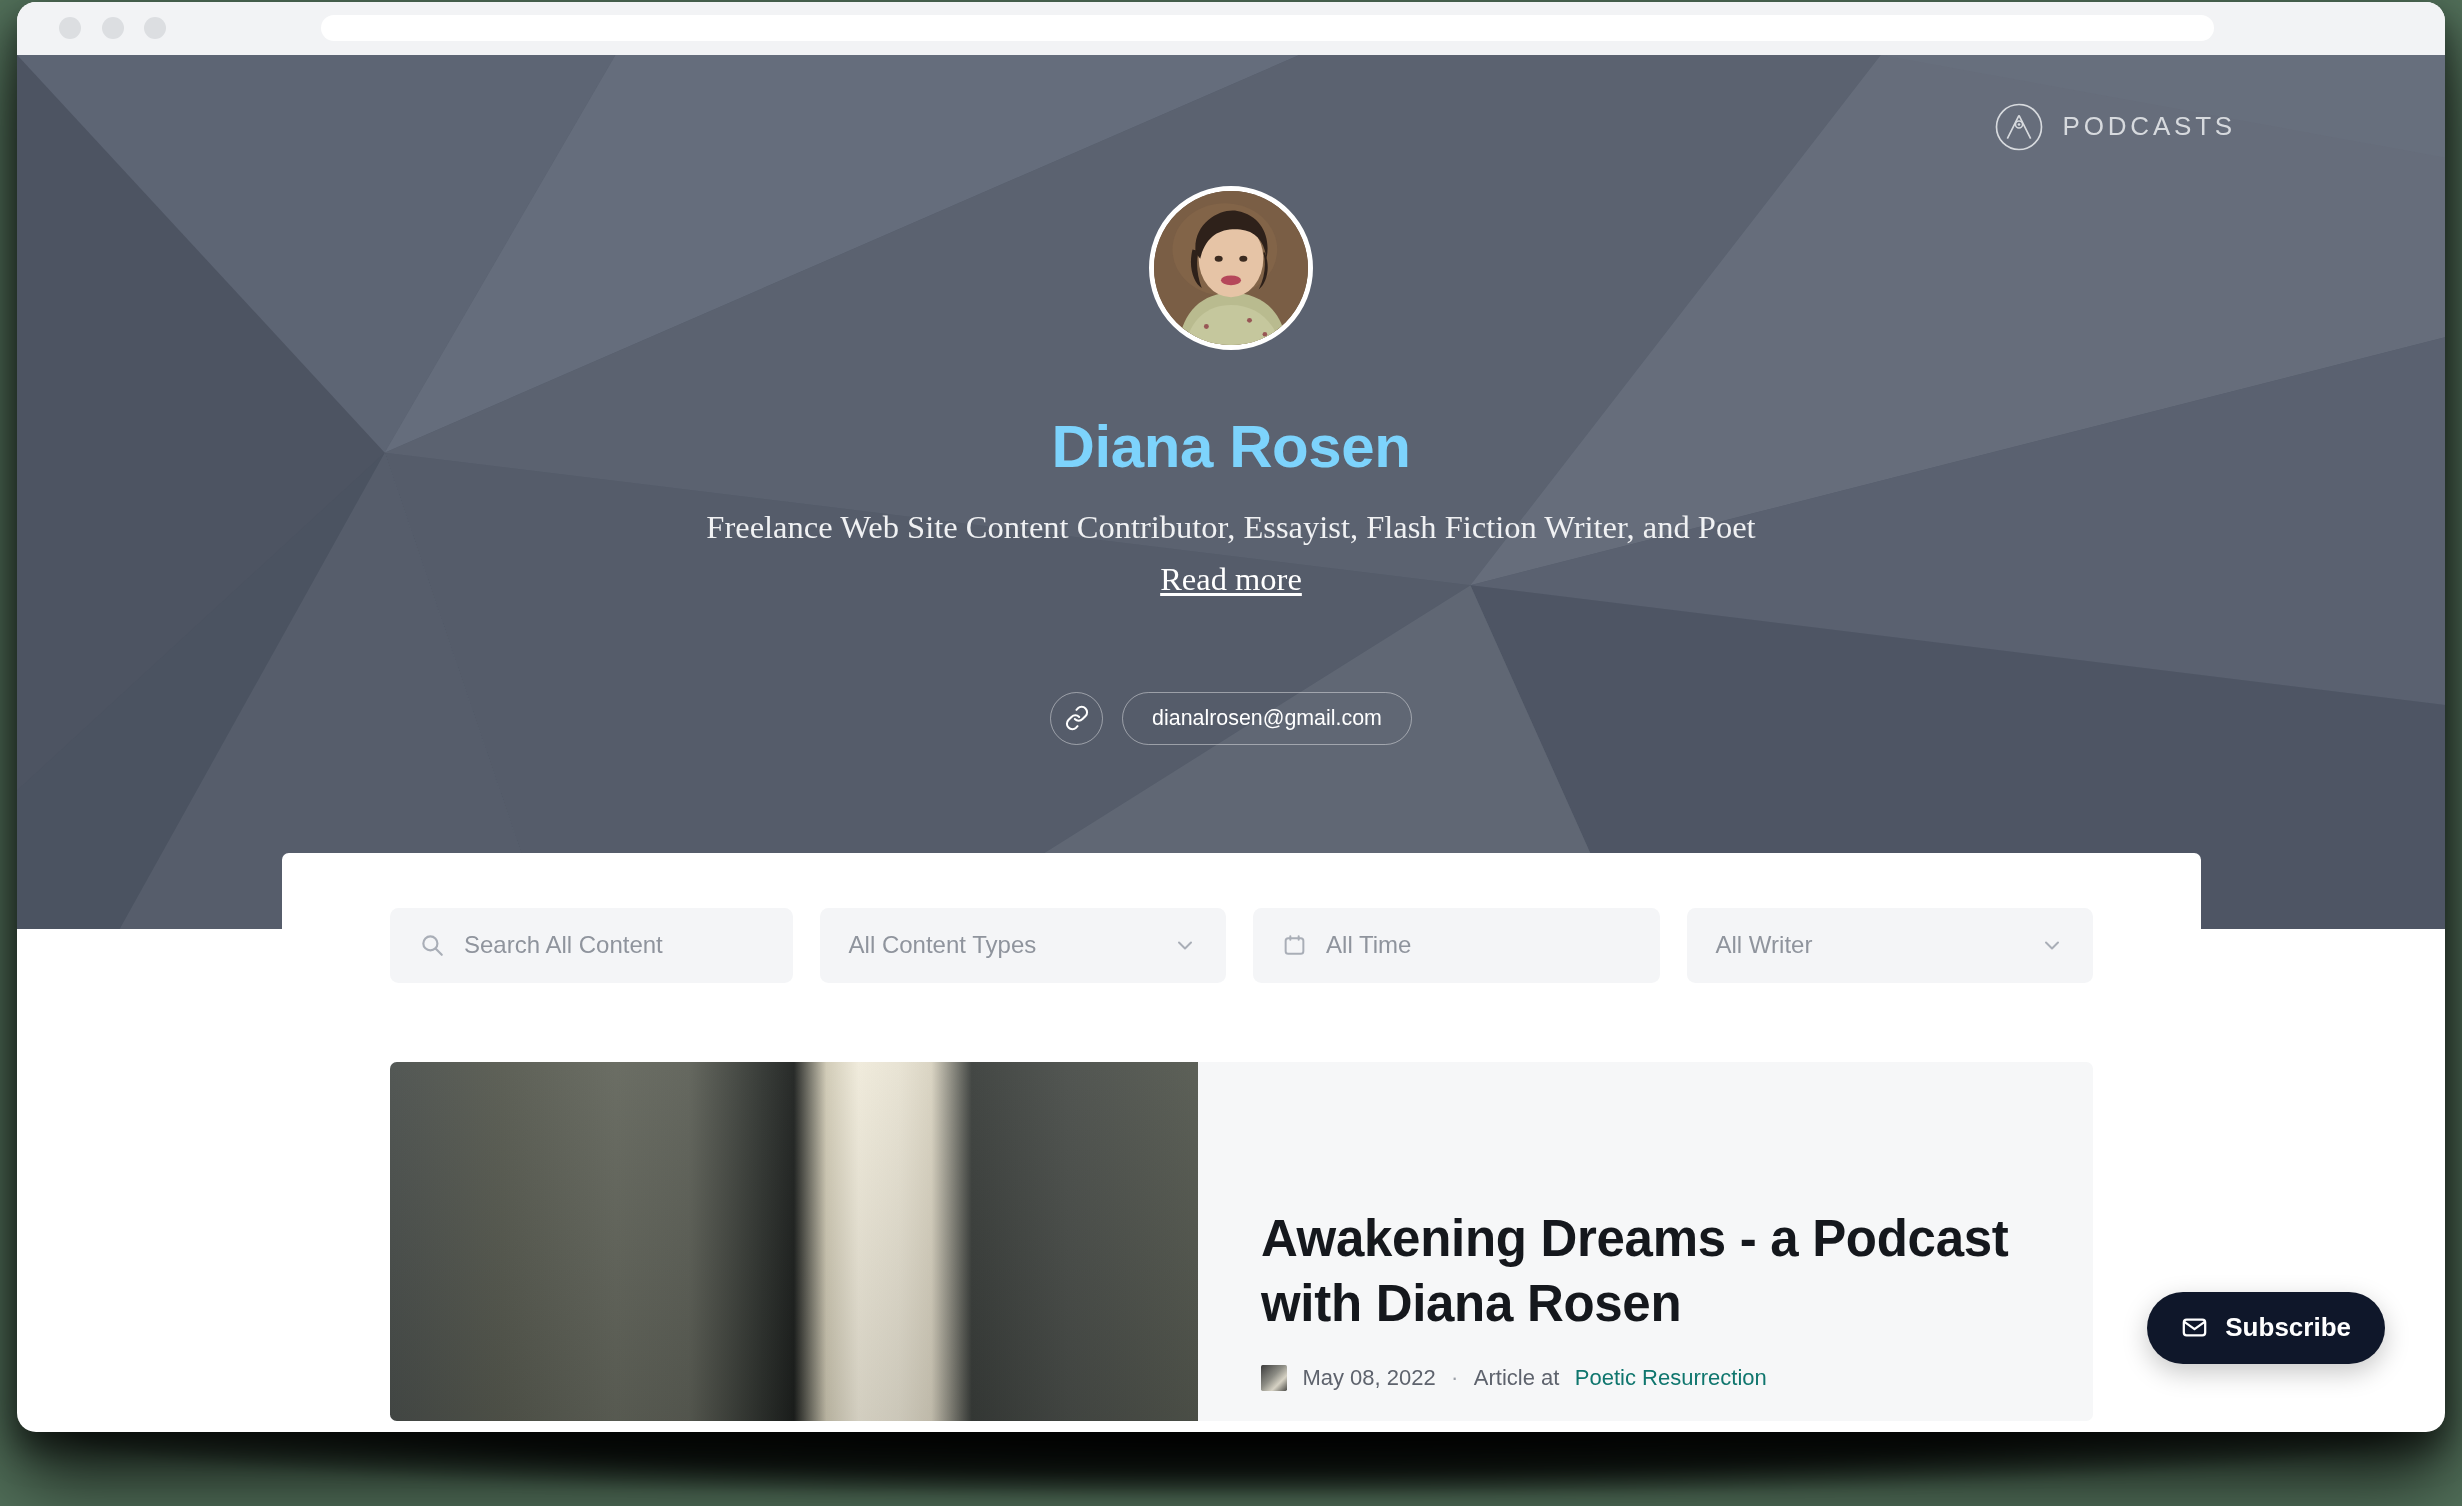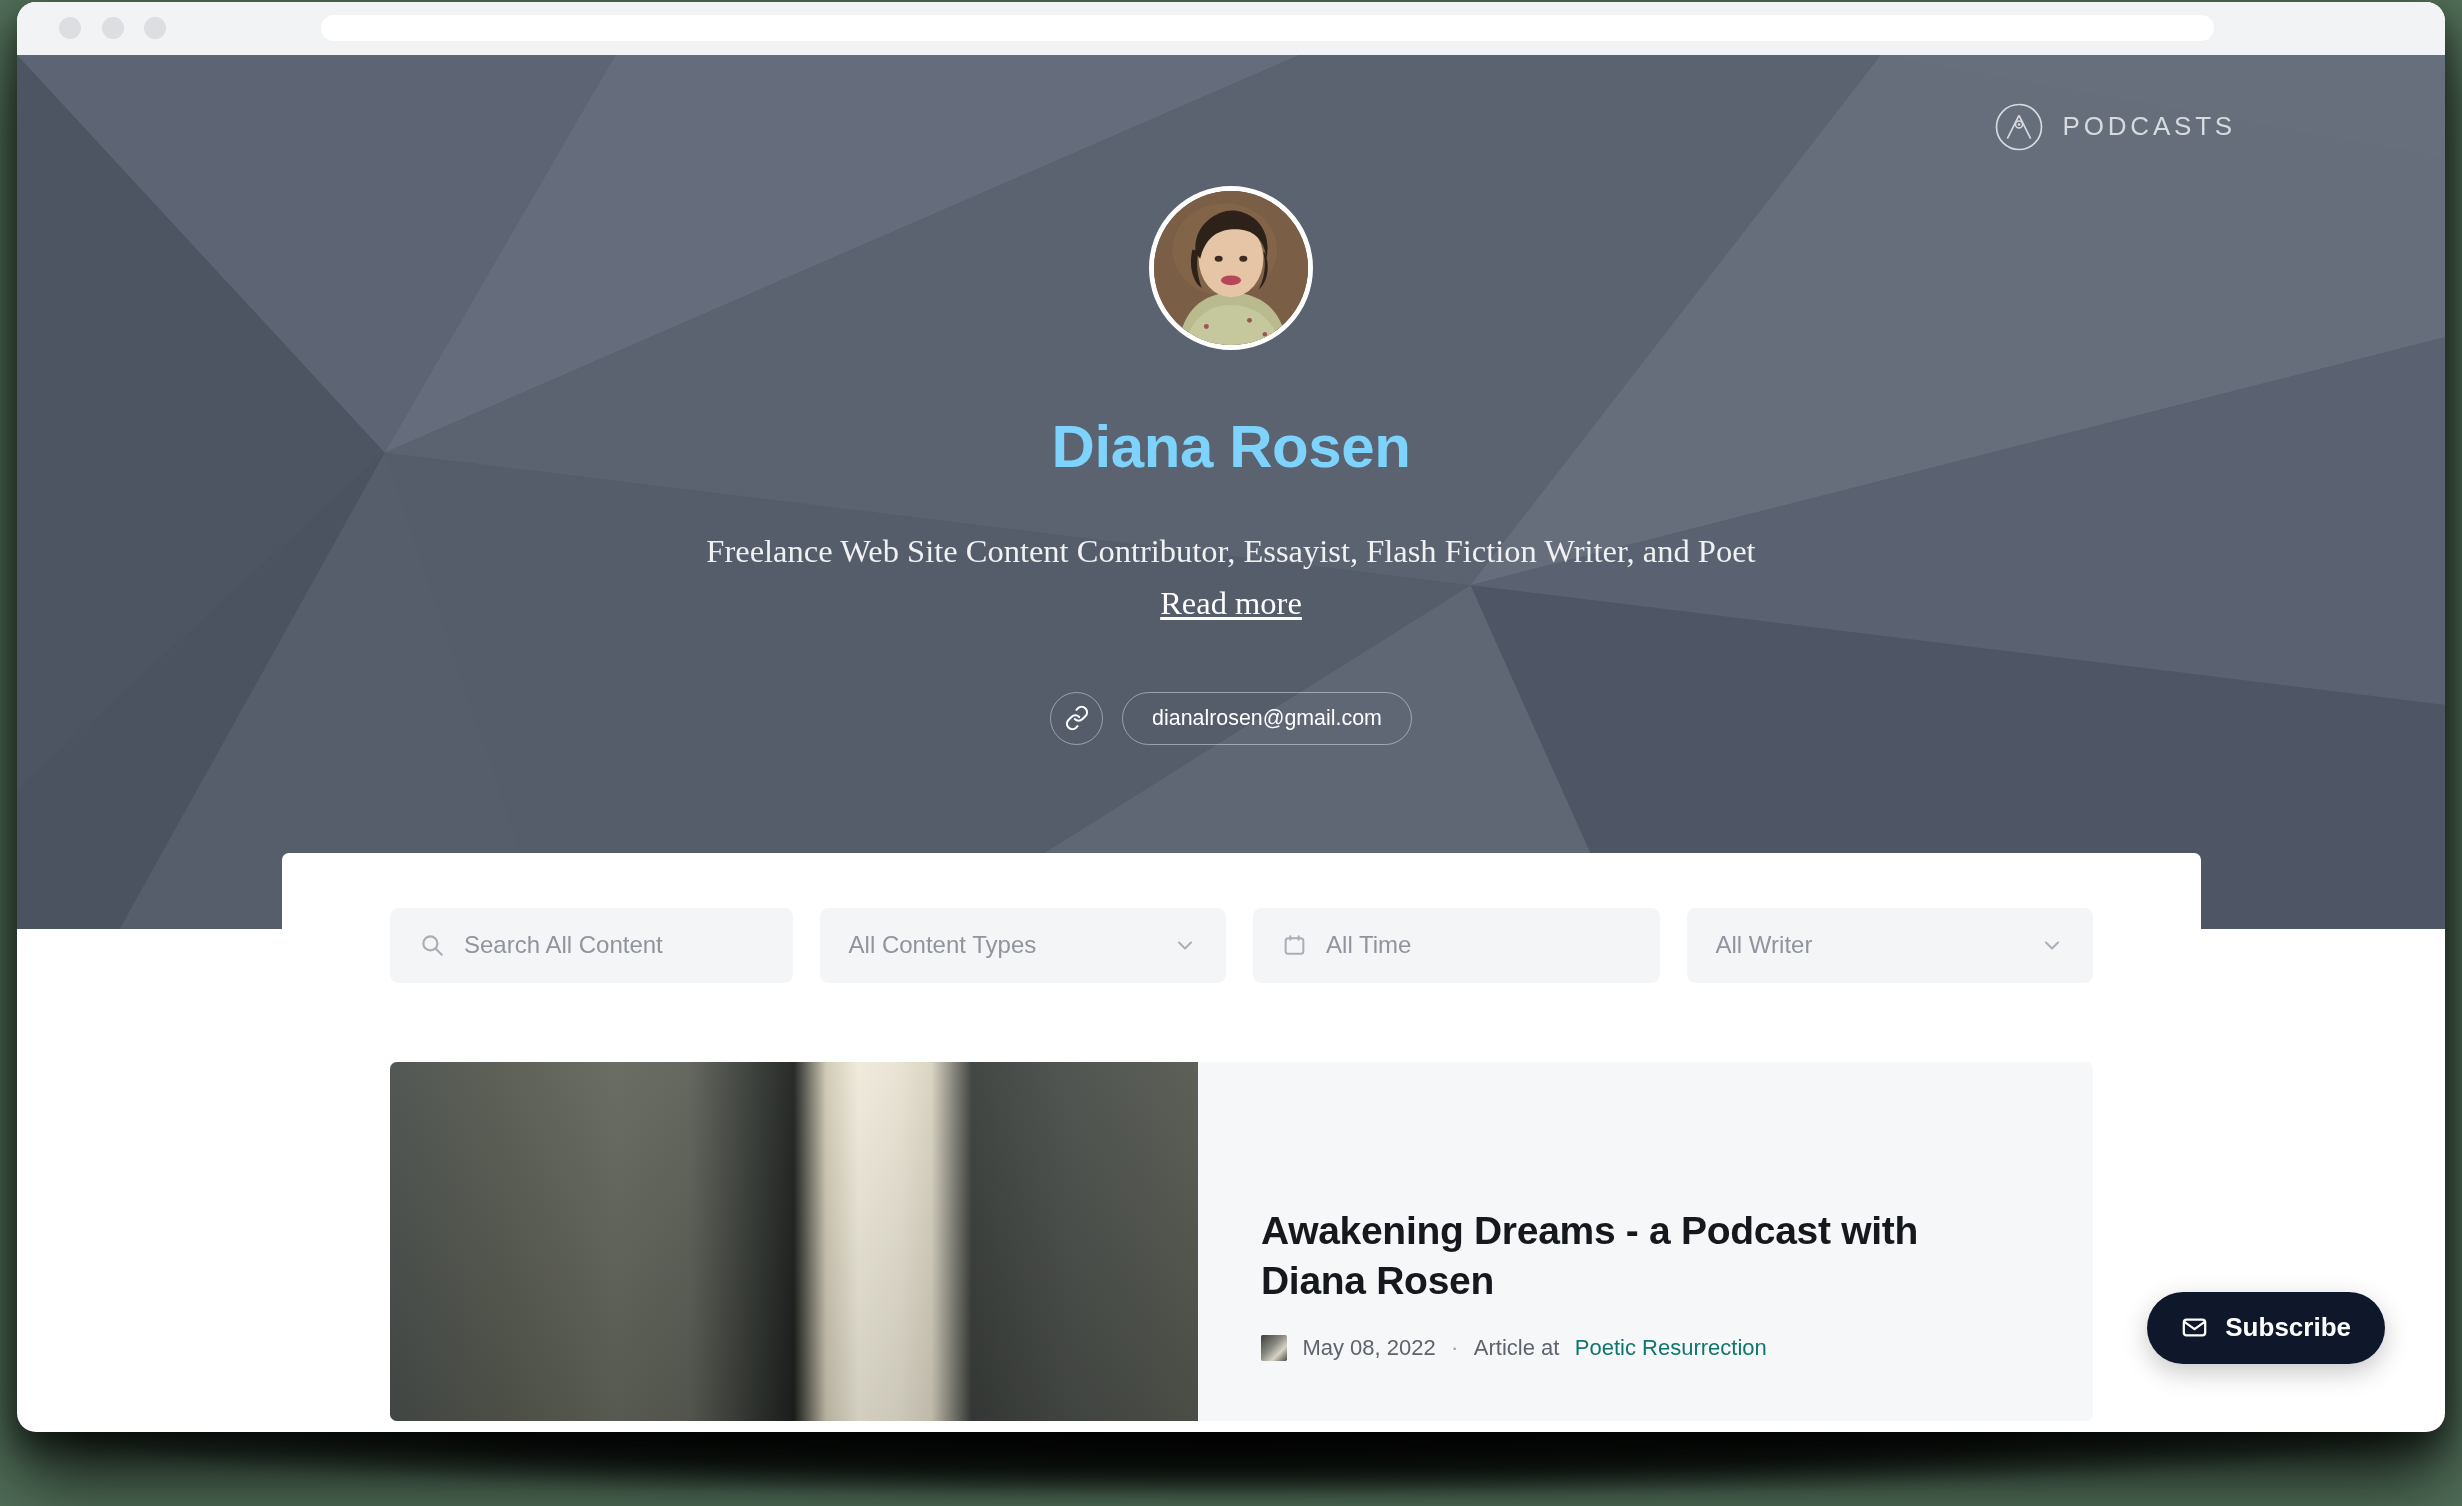"Freelance Web Site Content Contributor," .profile-bio { top: 470px -> 446px }
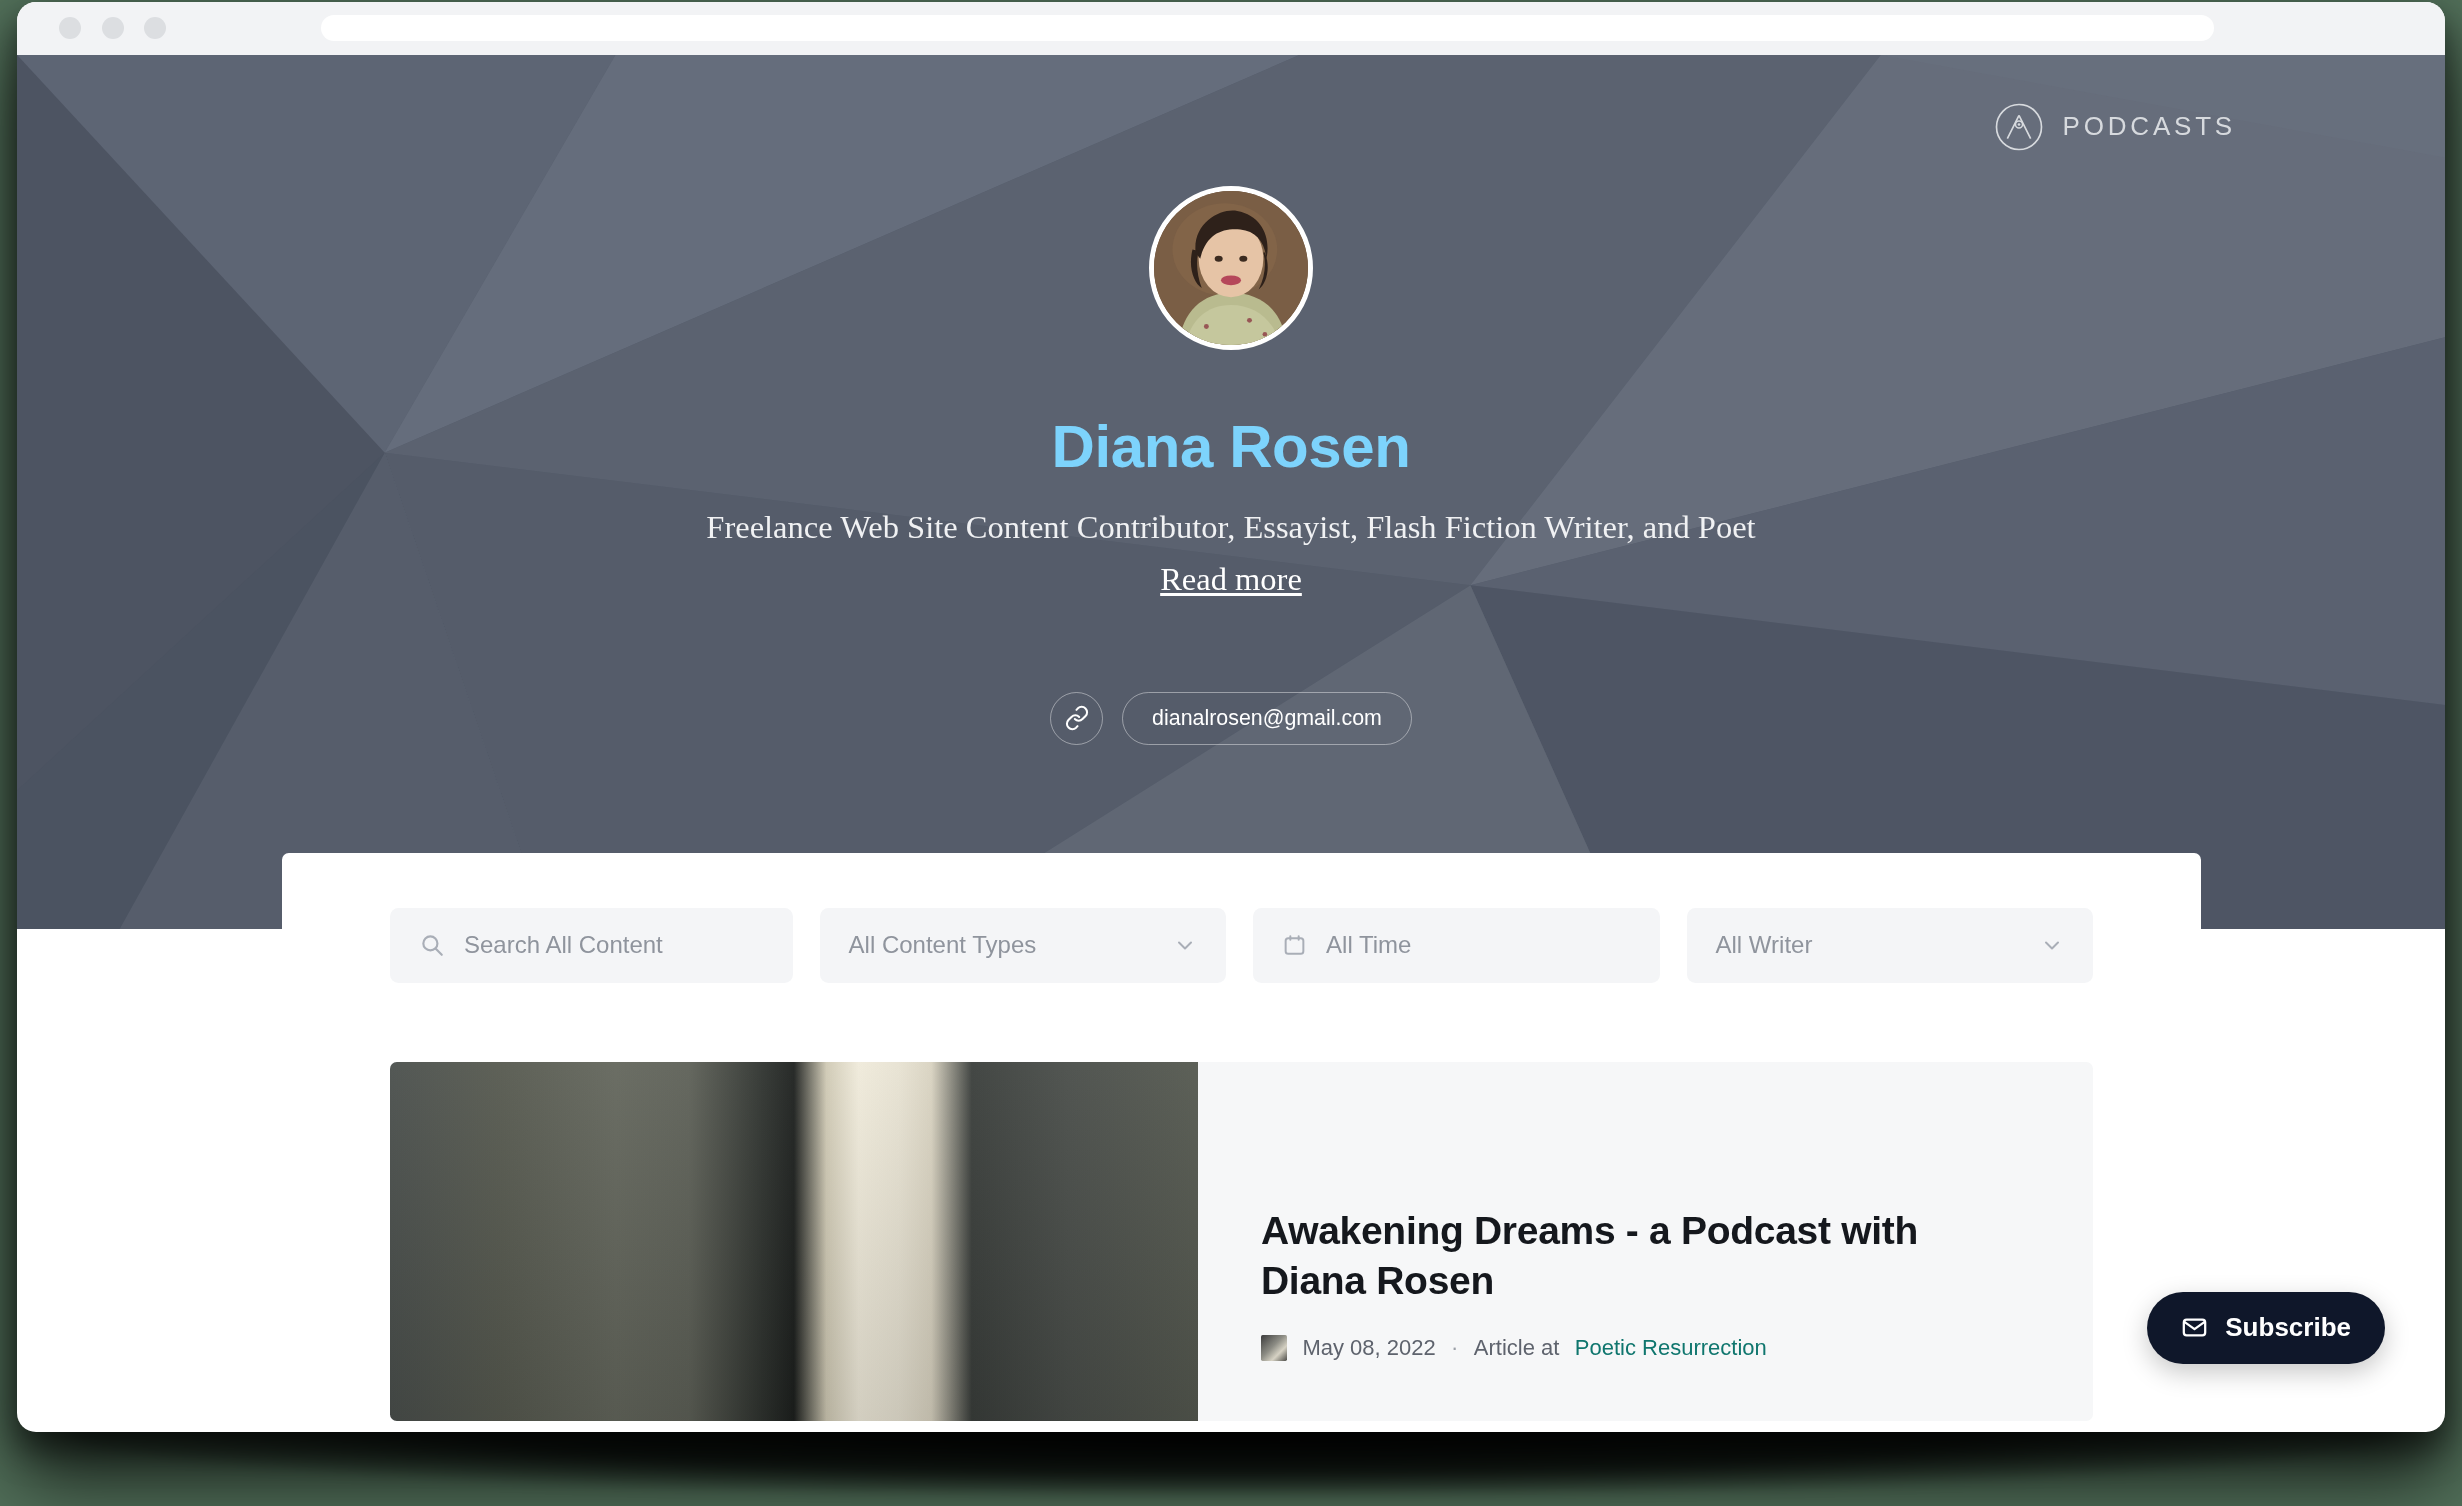"Awakening Dreams - a Podcast" .article-title { font-size: 39px -> 51px }
